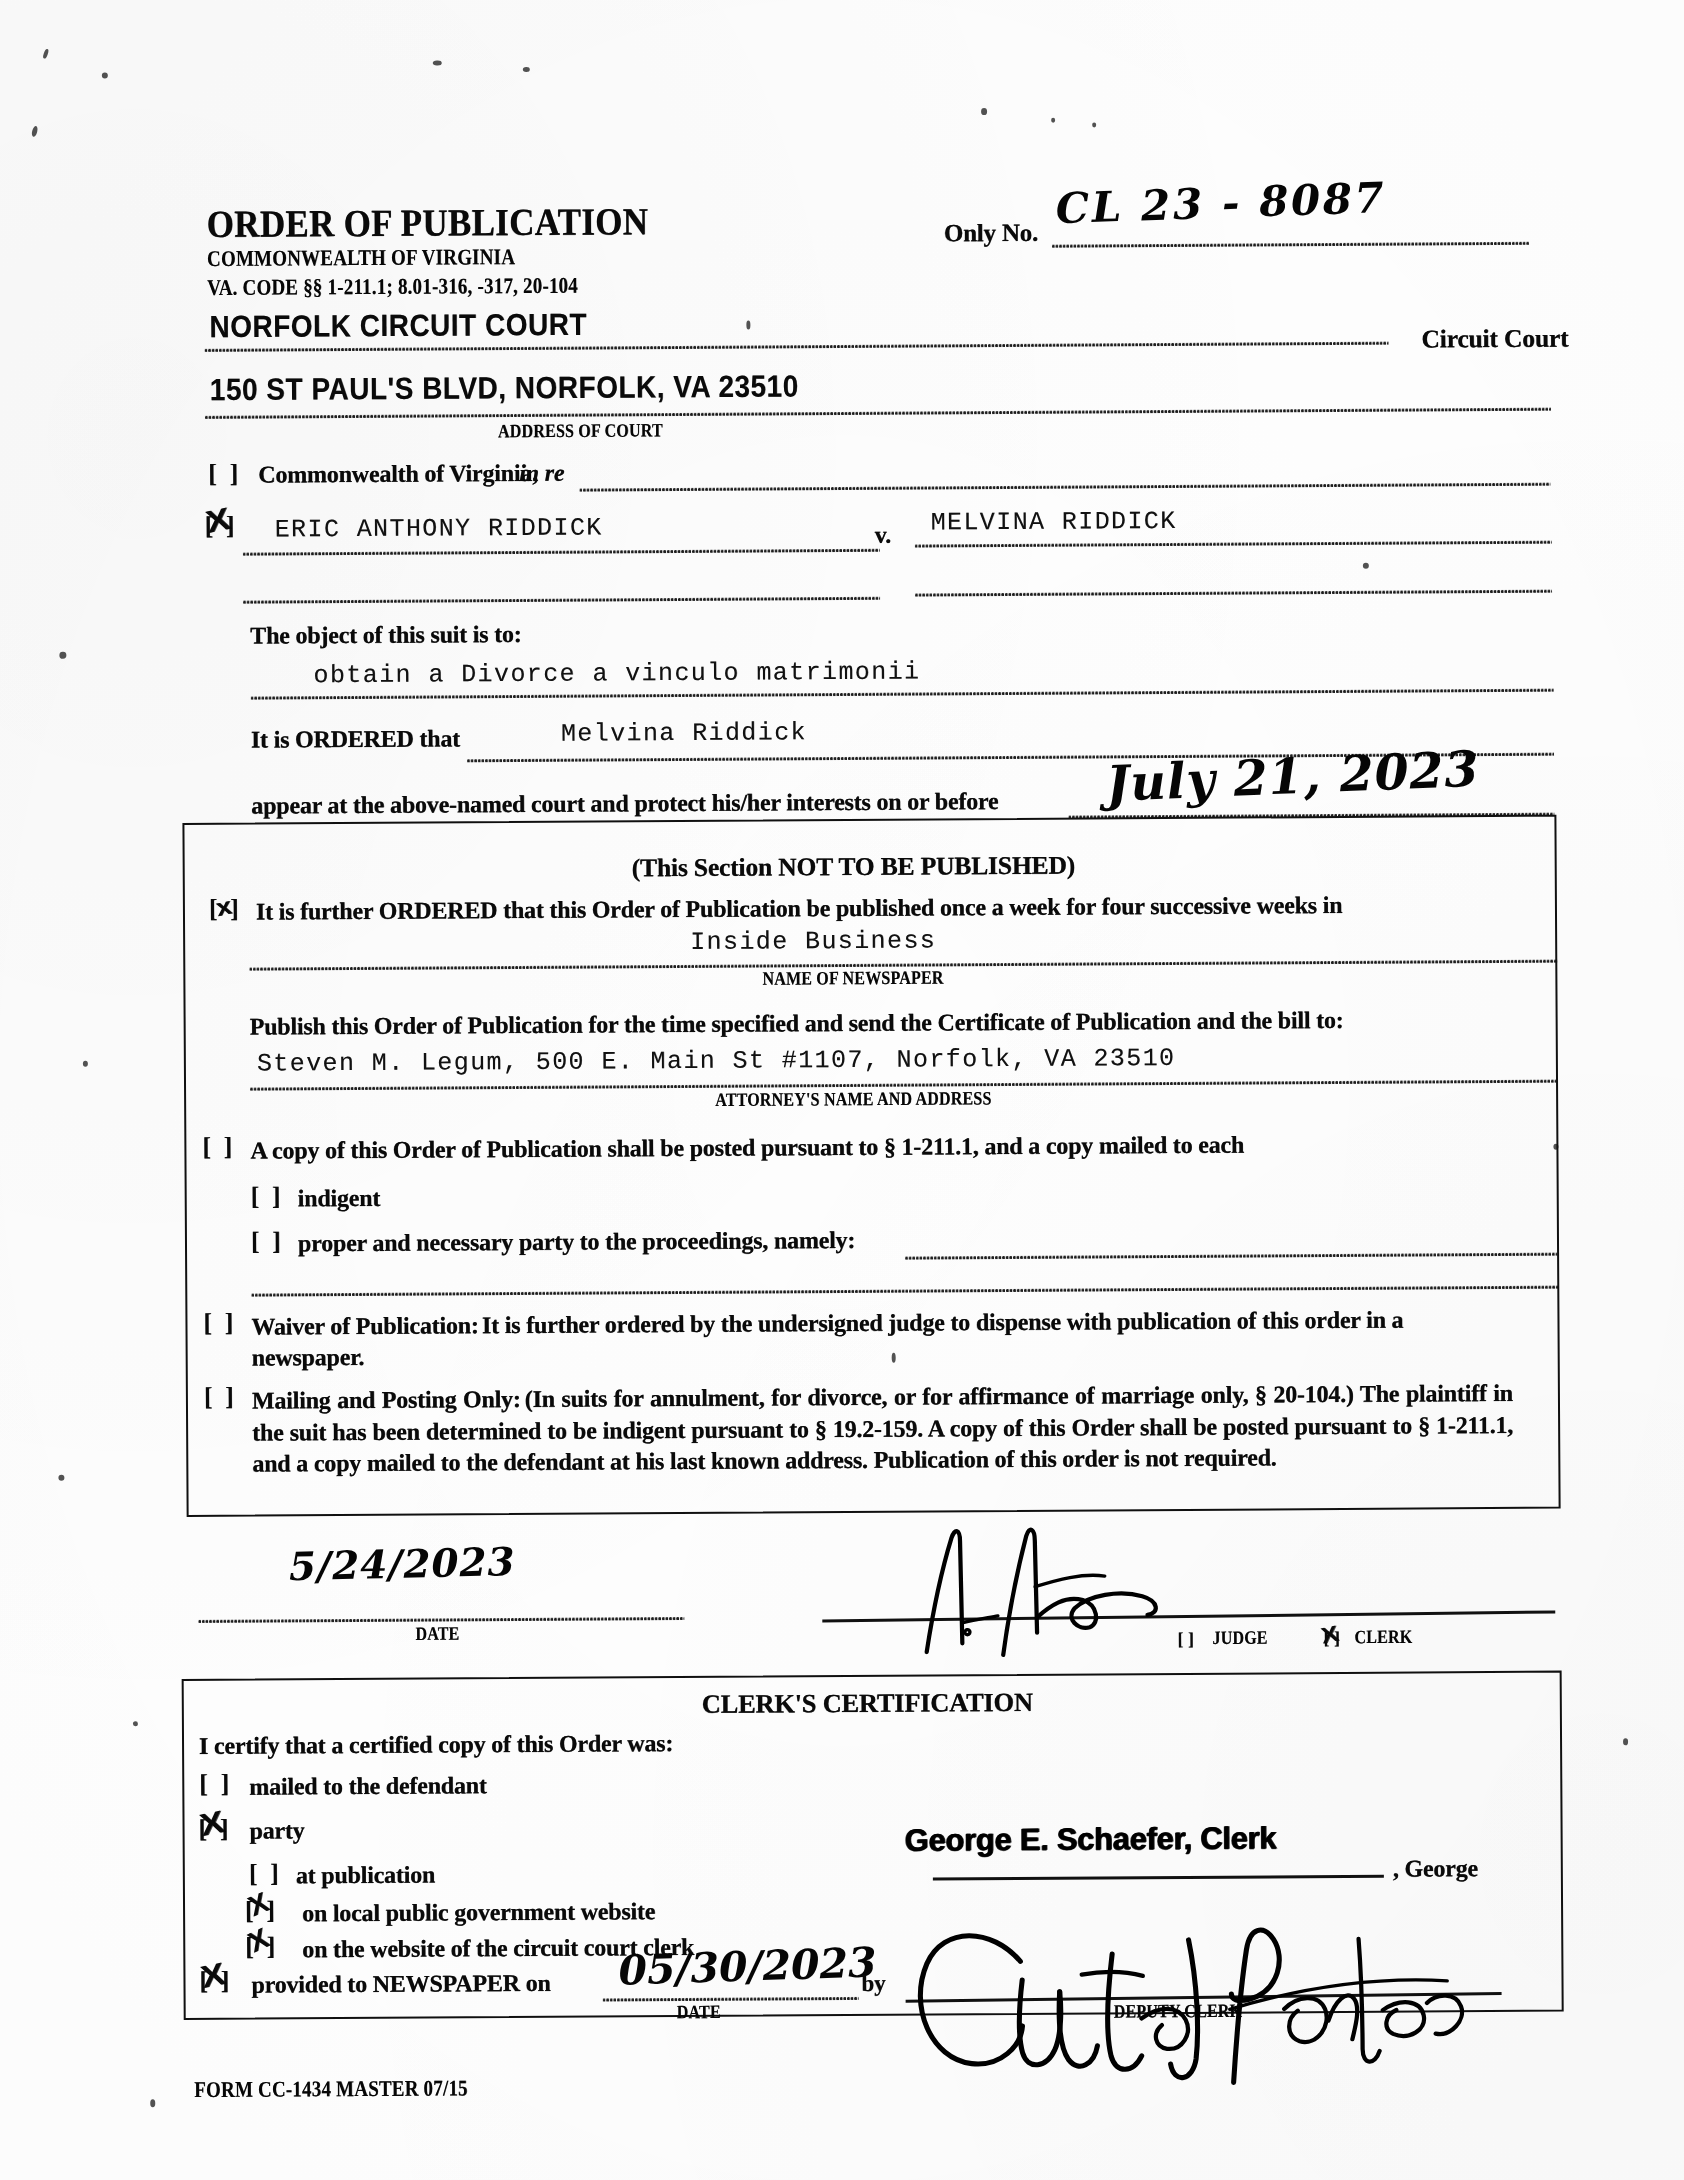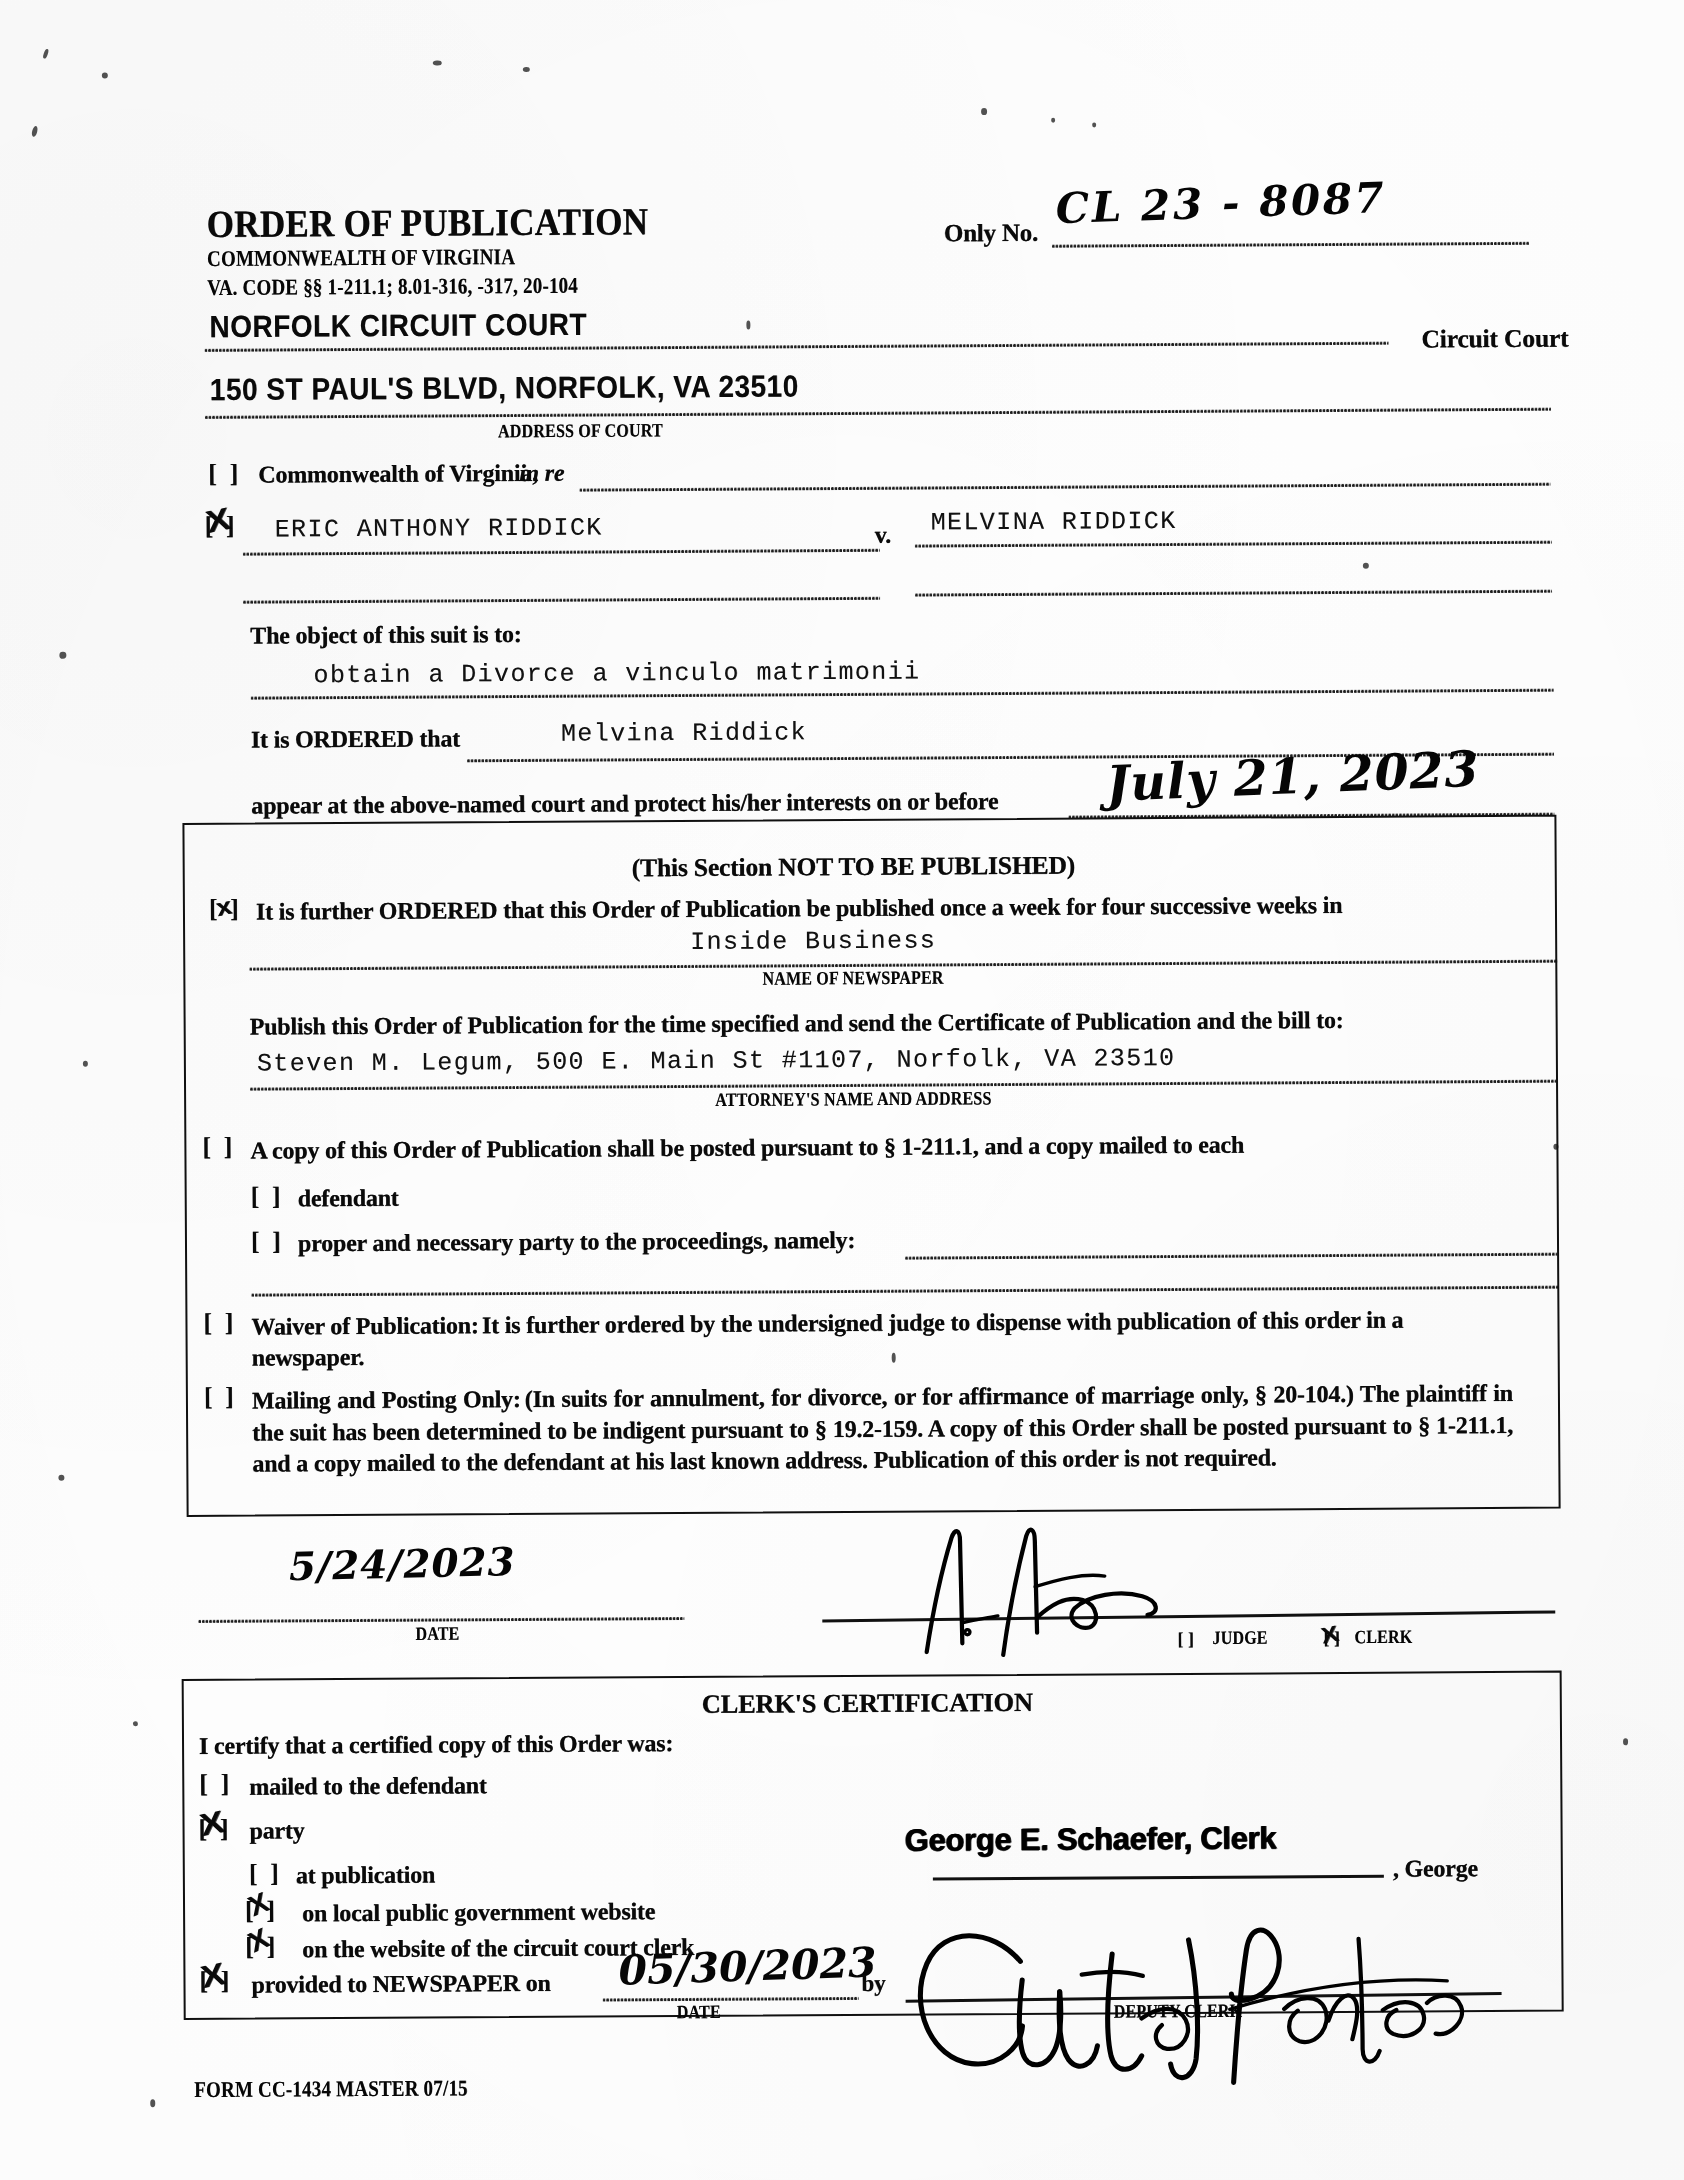"defendant" div.abs { text: defendant -> indigent }
